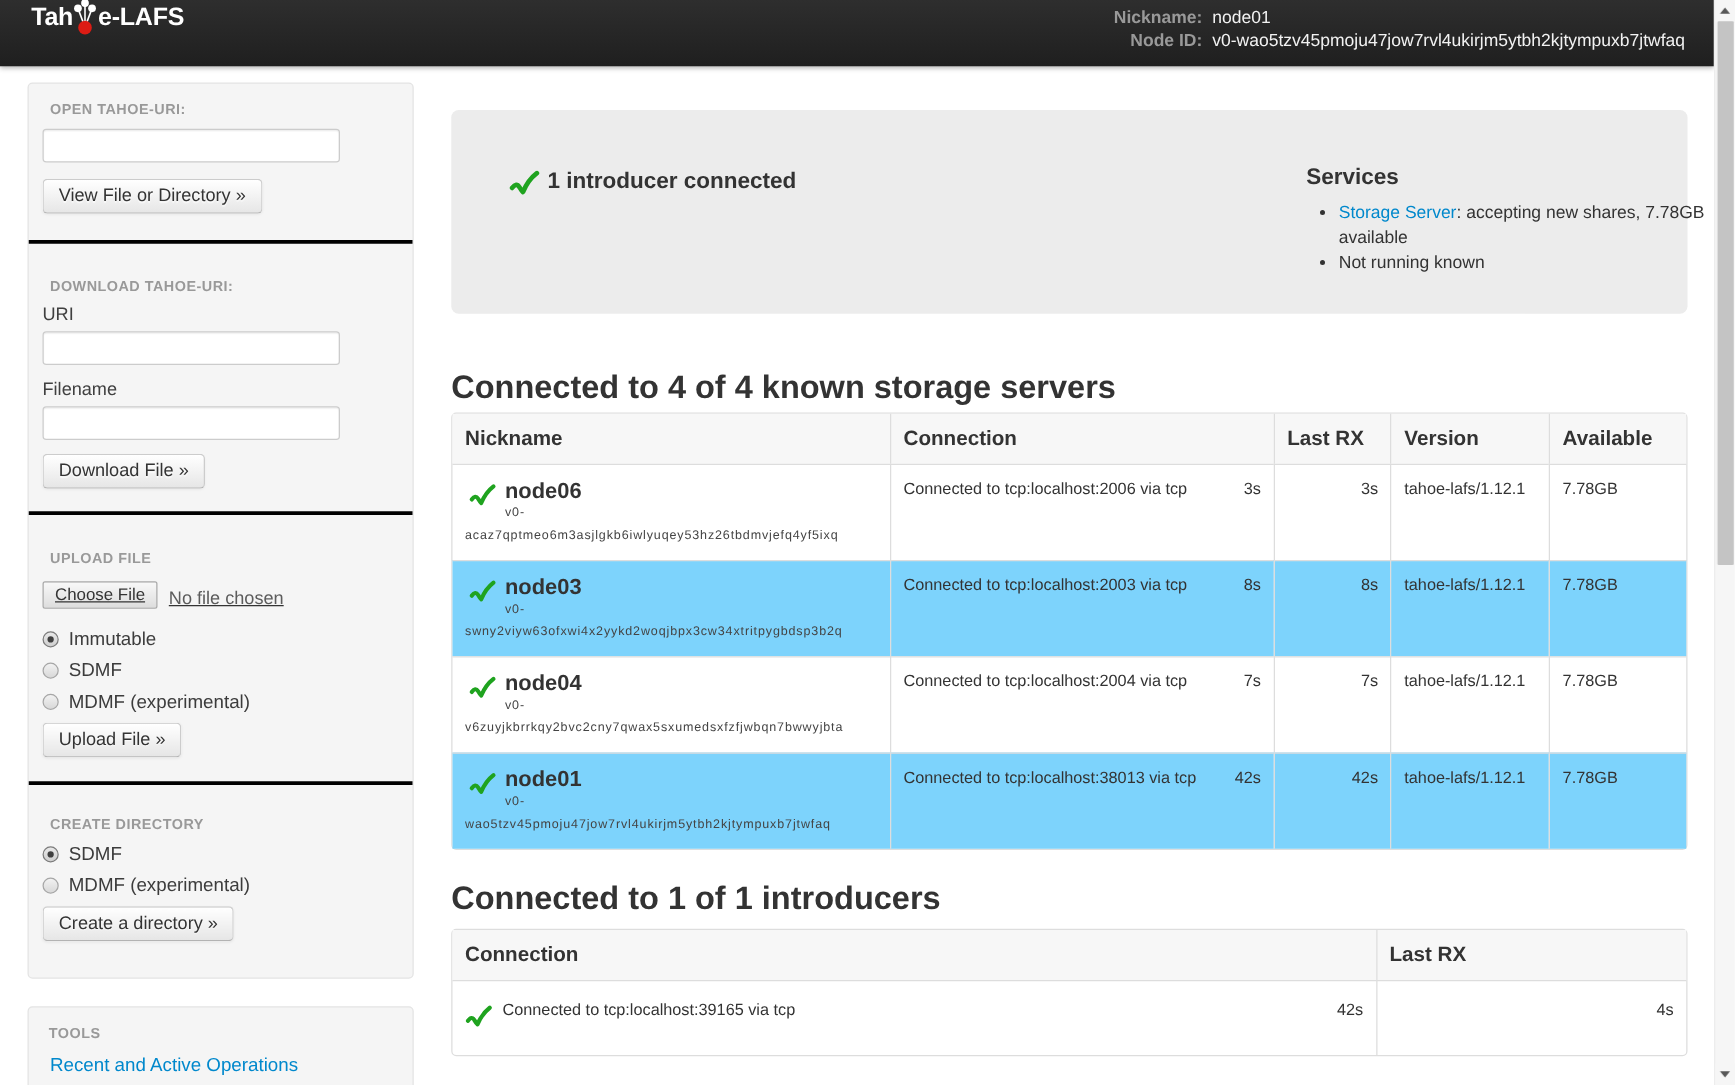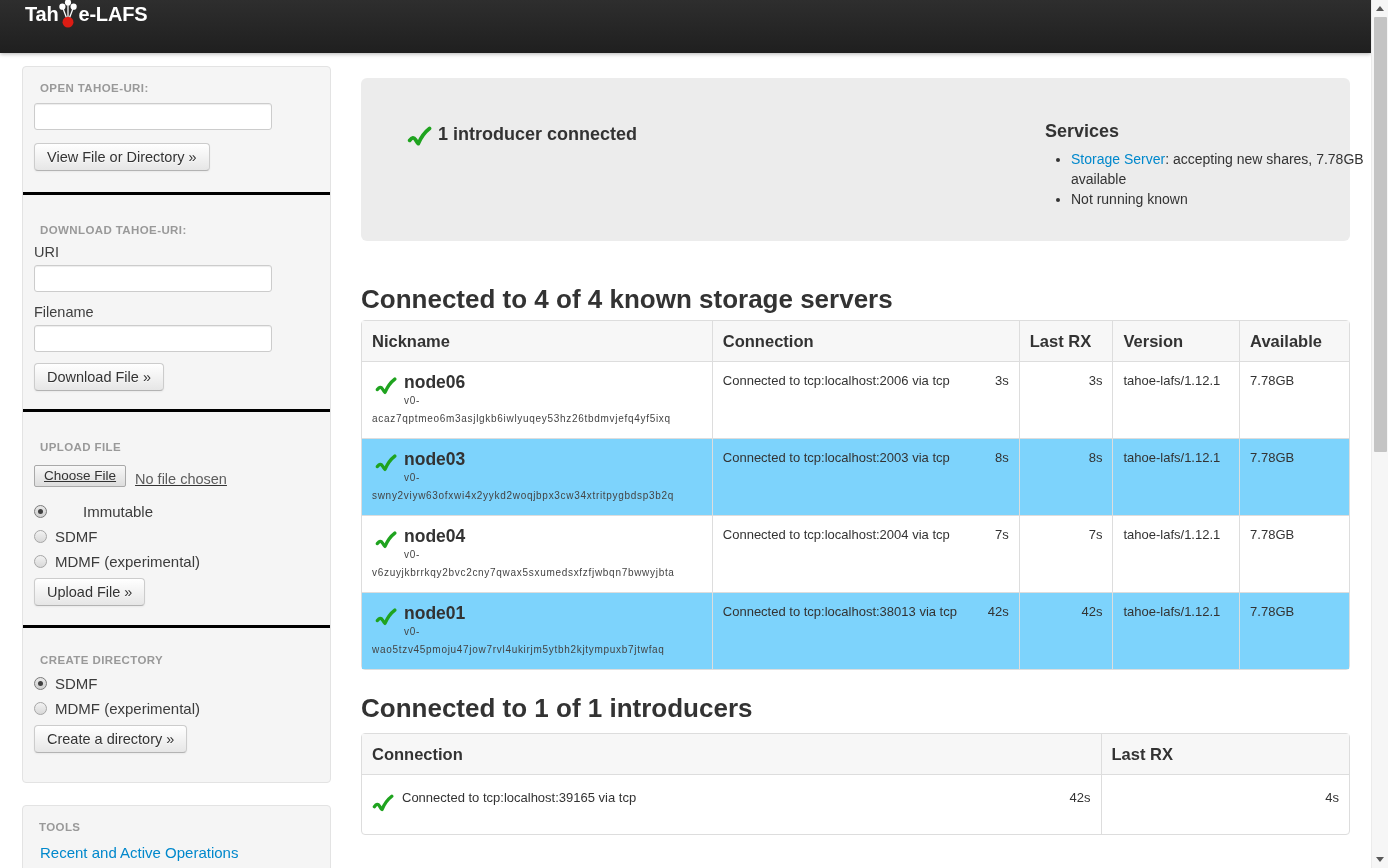"Nickname: node01" div.node-info { html: none -> <div> <div><span>Nickname:</span><span>node01</span></div> <div><span>Node ID:</span><span>v0-wao5tzv45pmoju47jow7rvl4ukirjm5ytbh2kjtympuxb7jtwfaq</span></div> </div> }
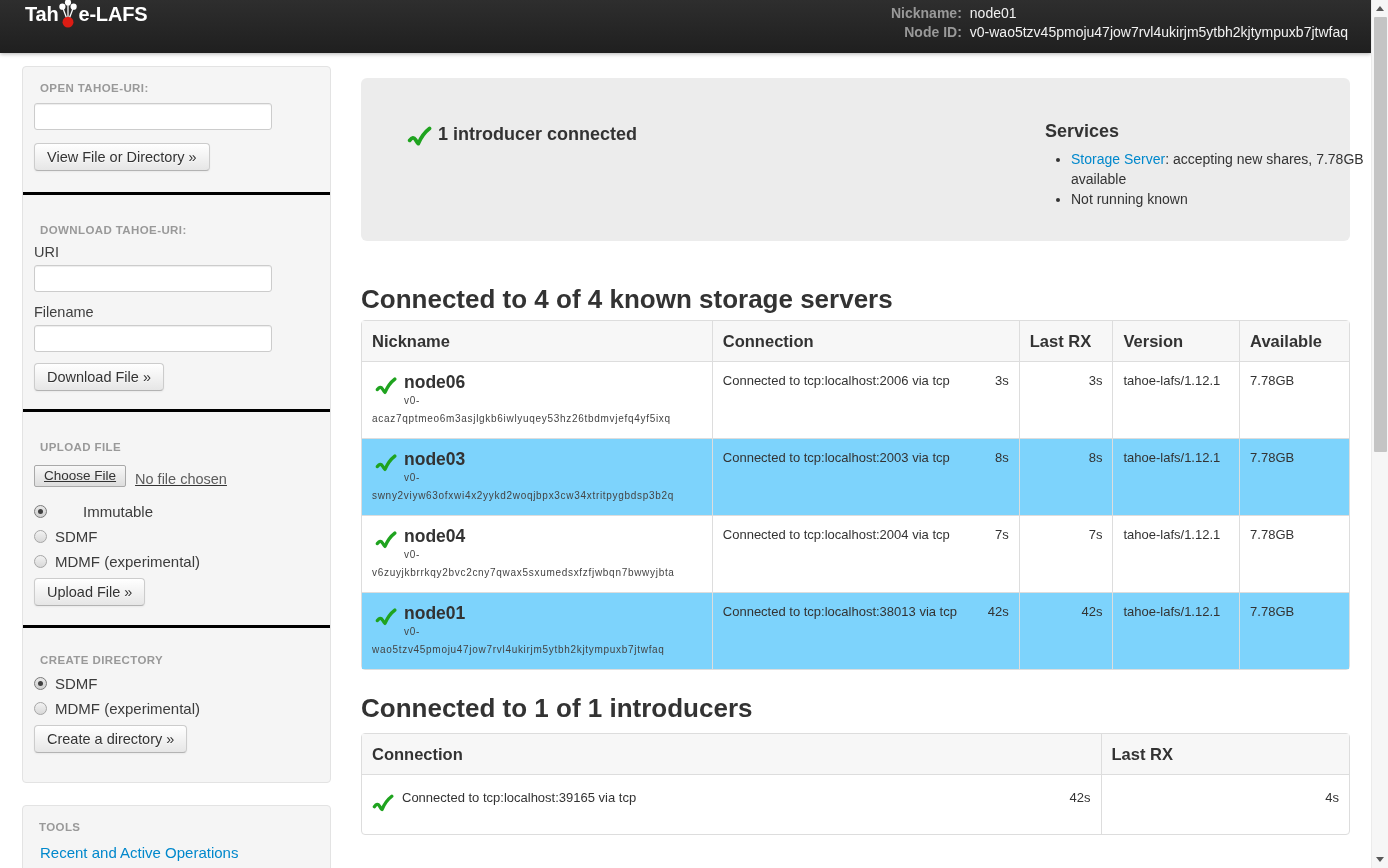"1 introducer connected" .hero { margin-top: 12px -> 22px }
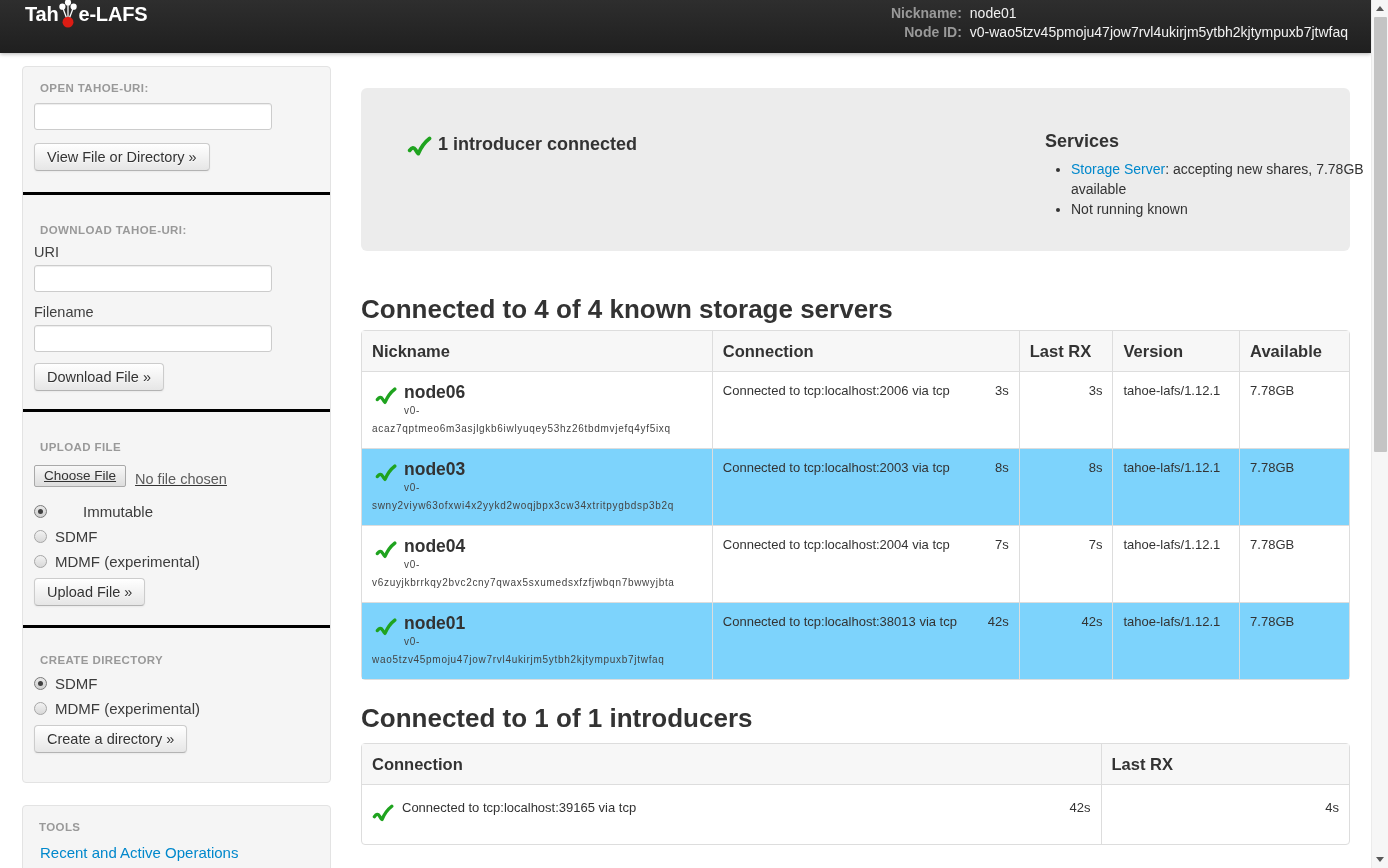"Immutable" .filerow + .radio-line { gap: 28px -> none }
